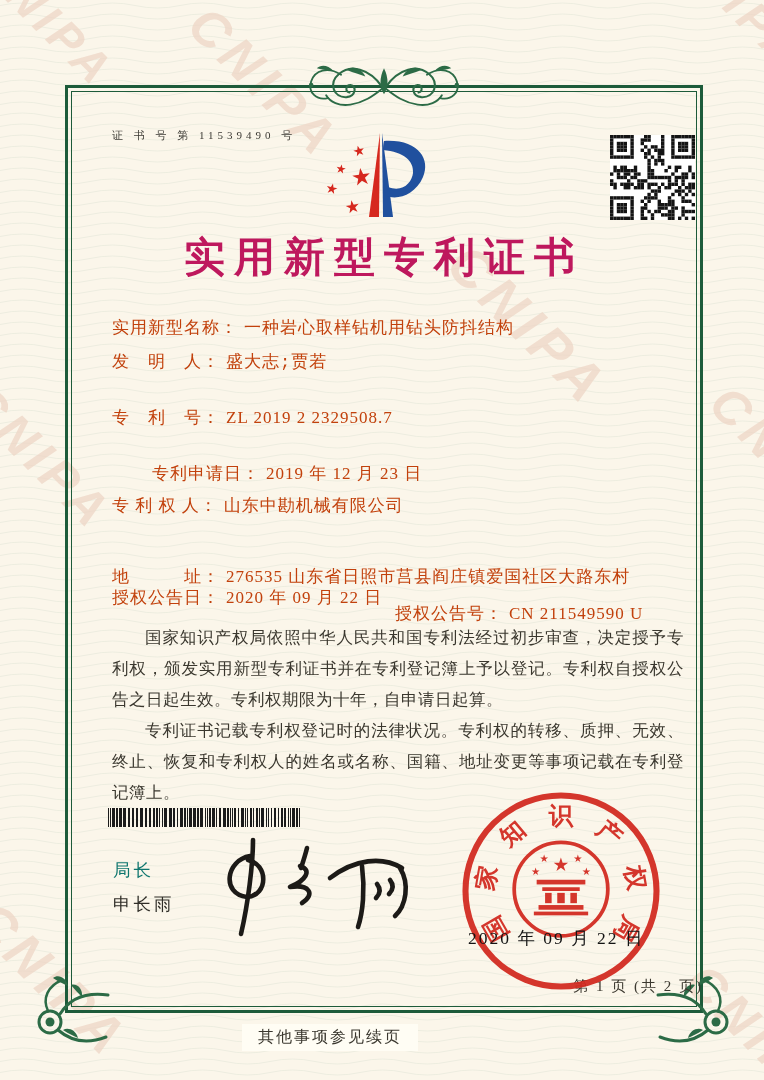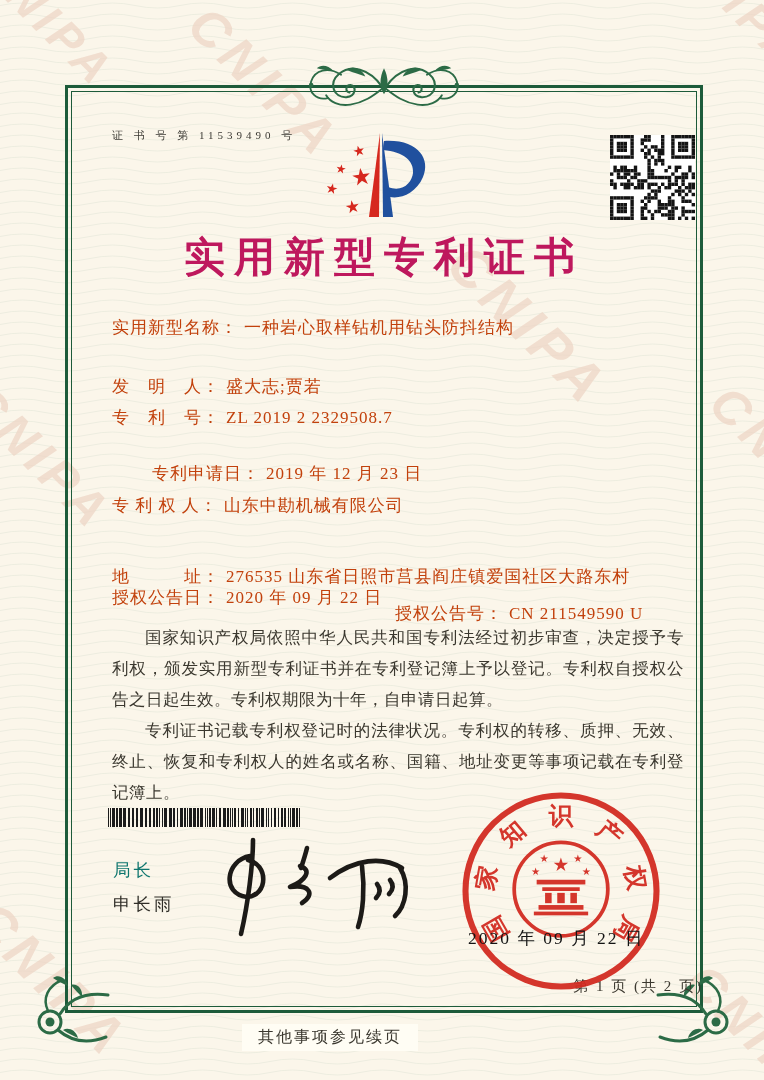"发 明 人： 盛大志;贾若" .r1 { font-family: none -> Liberation Mono, monospace; top: 375px -> 350px }
